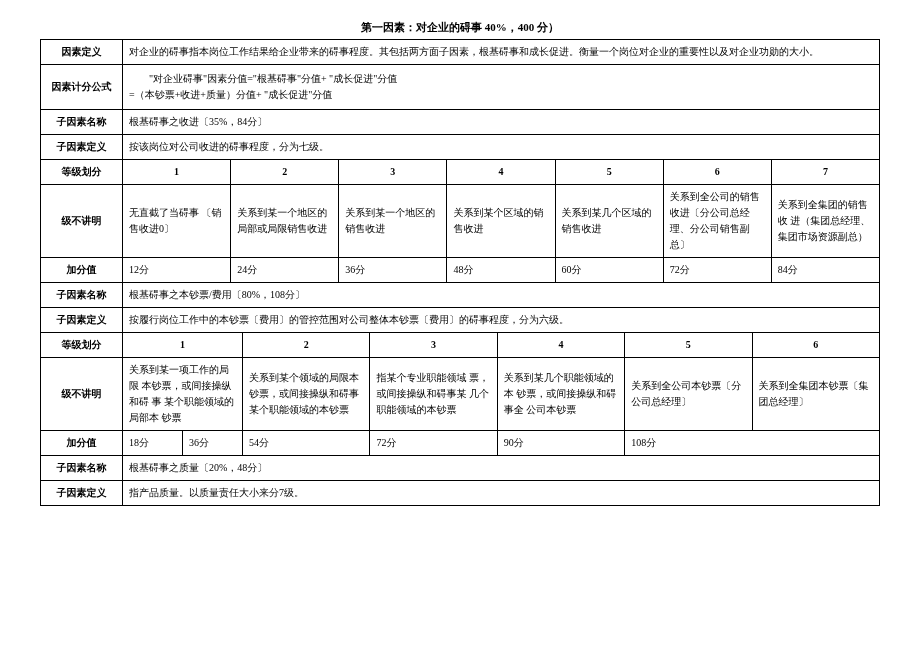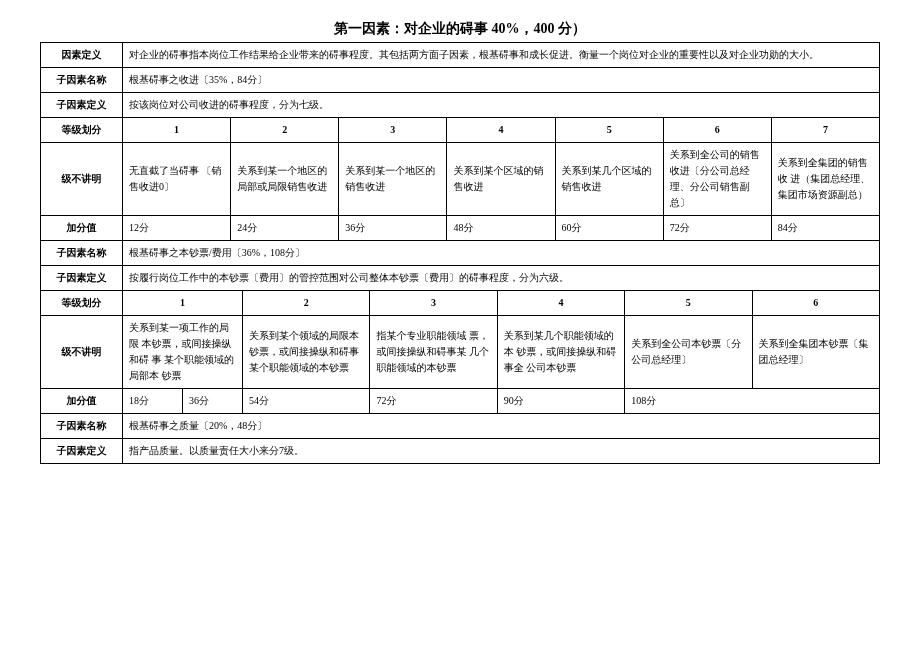"第一因素：对企业的碍事 40%，400 分）" .title { font-size: 14px -> 11px }
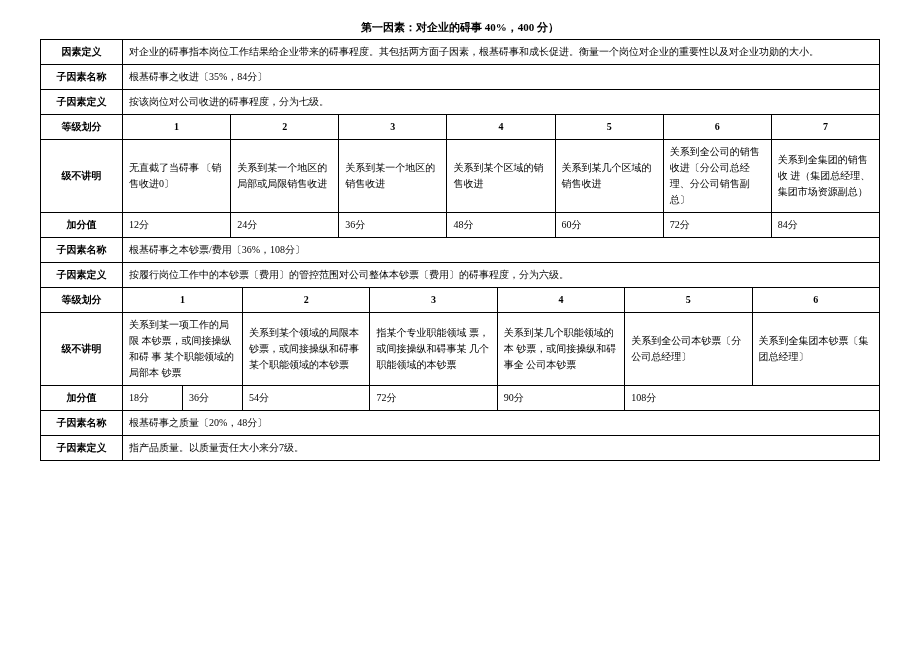"因素计分公式" tr { html: none -> <tr> <td>因素计分公式</td> <td> <div>"对企业碍事"因素分值="根基碍事"分值+ "成长促进"分值</div> <div>=（本钞票+收进+质量）分值+ "成长促进"分值</div> </td> </tr> }
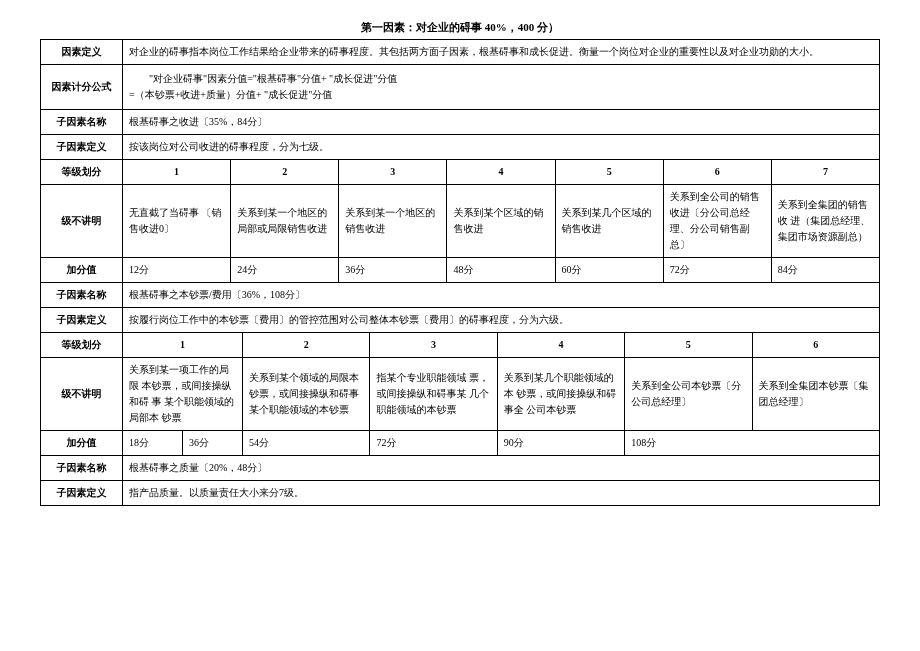"根基碍事之本钞票/费用〔36%，108分〕" td { text: 36% -> 80% }
